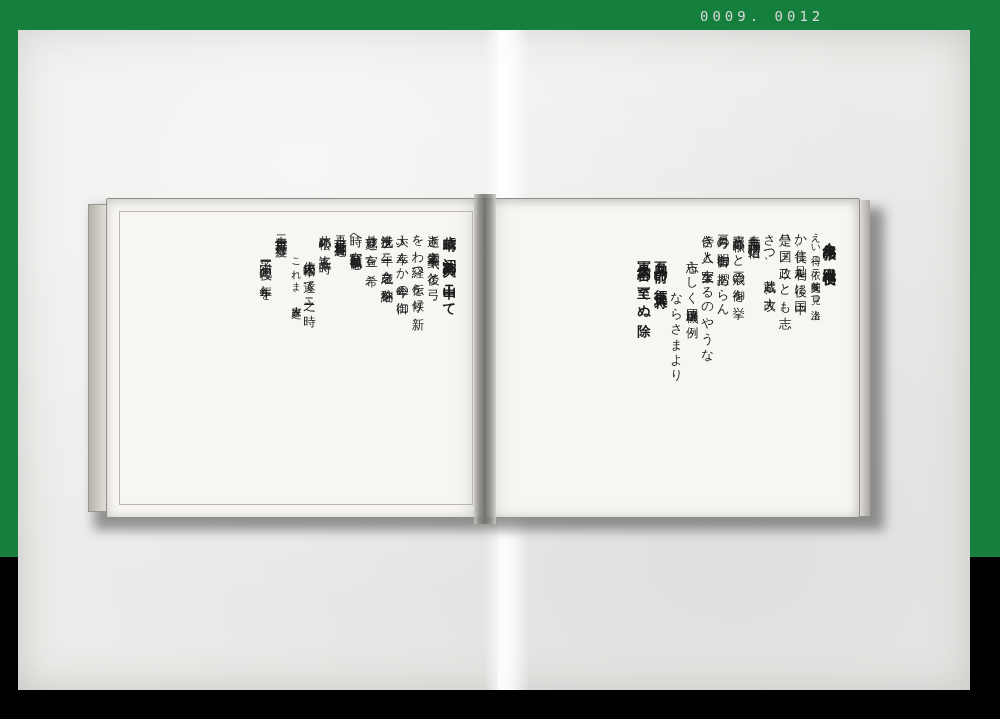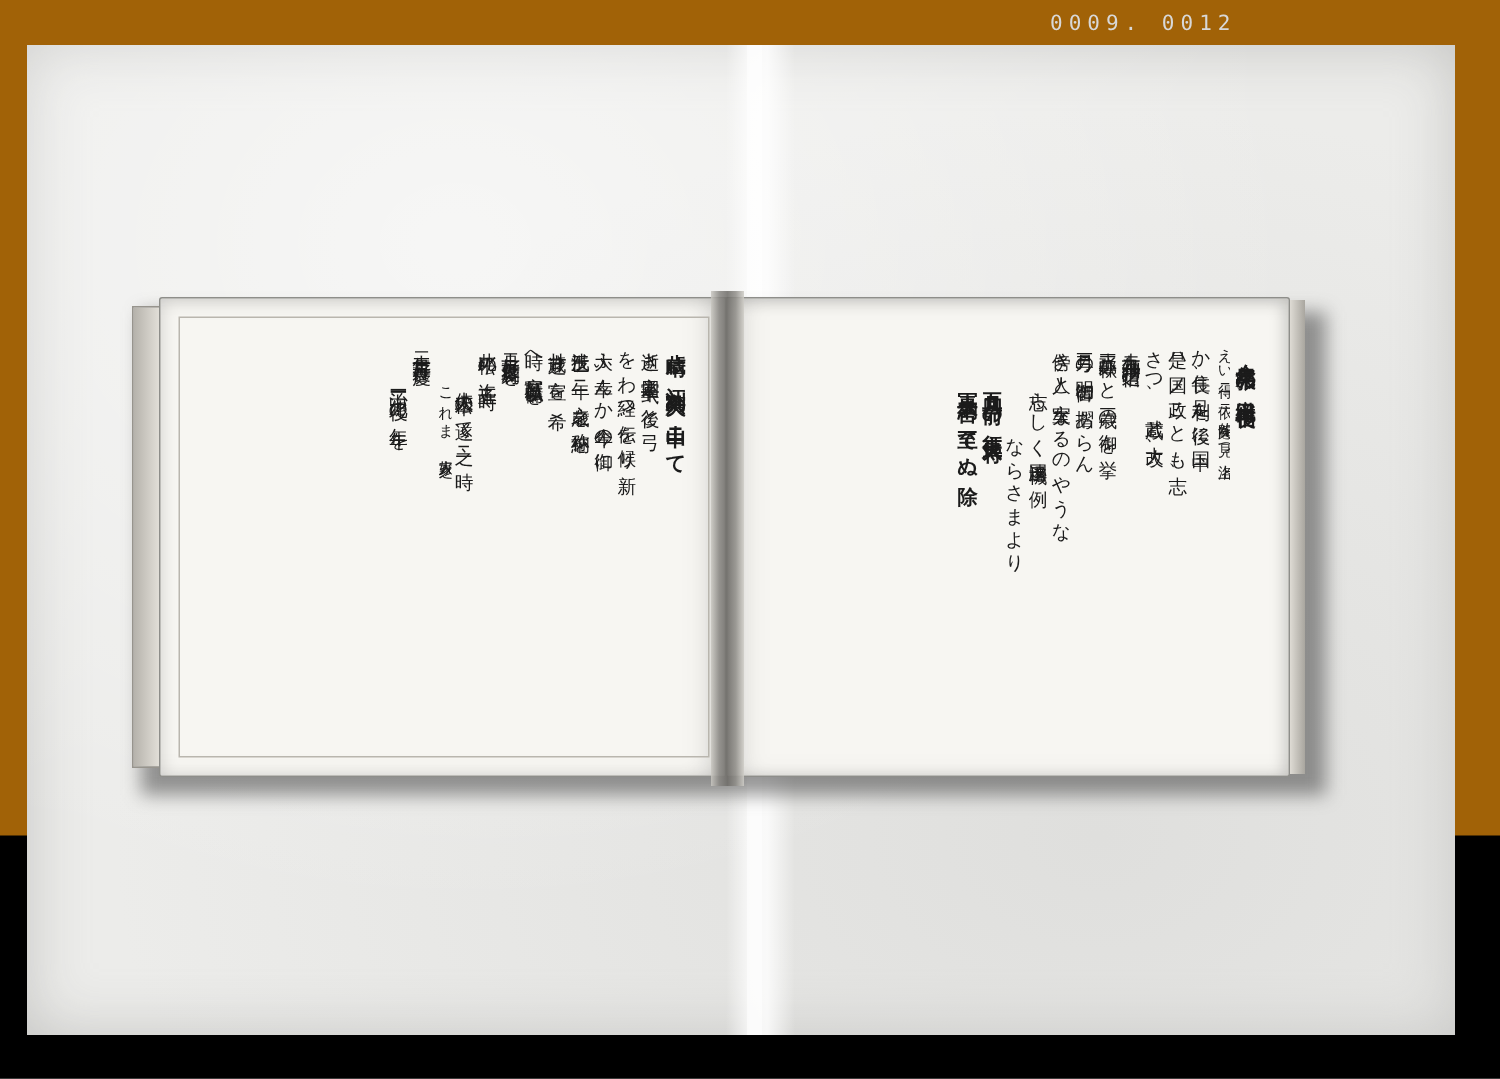"0009. 0012" .screen { background: #a16207 -> #15803d }
